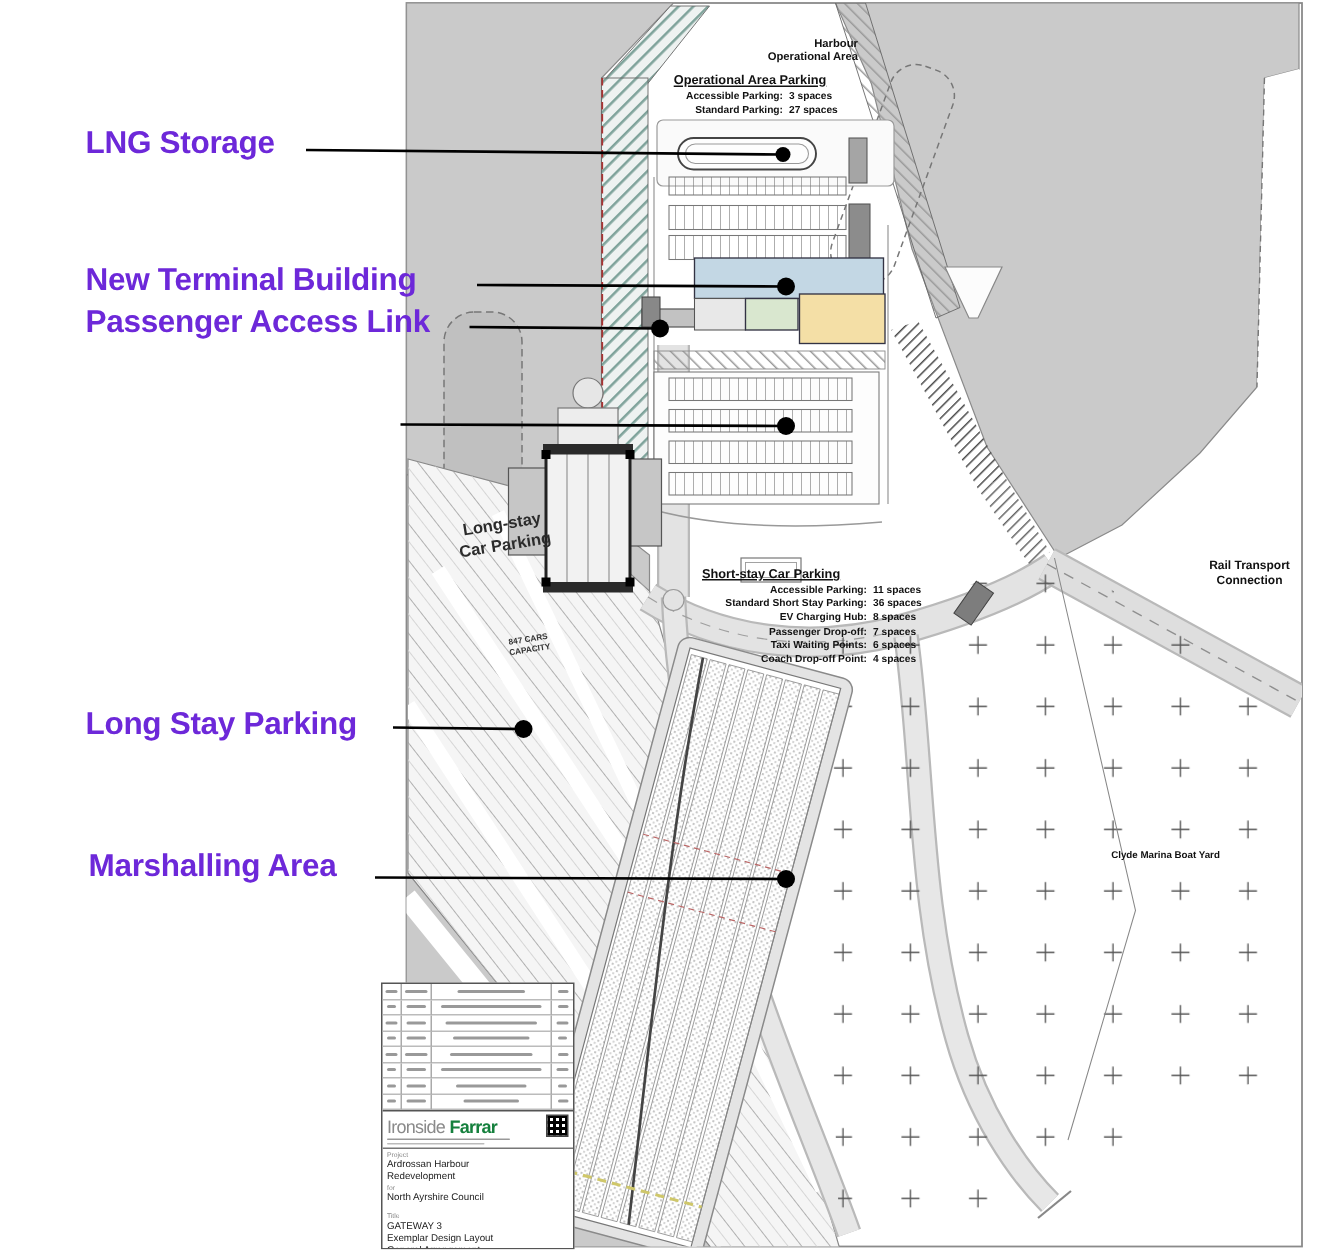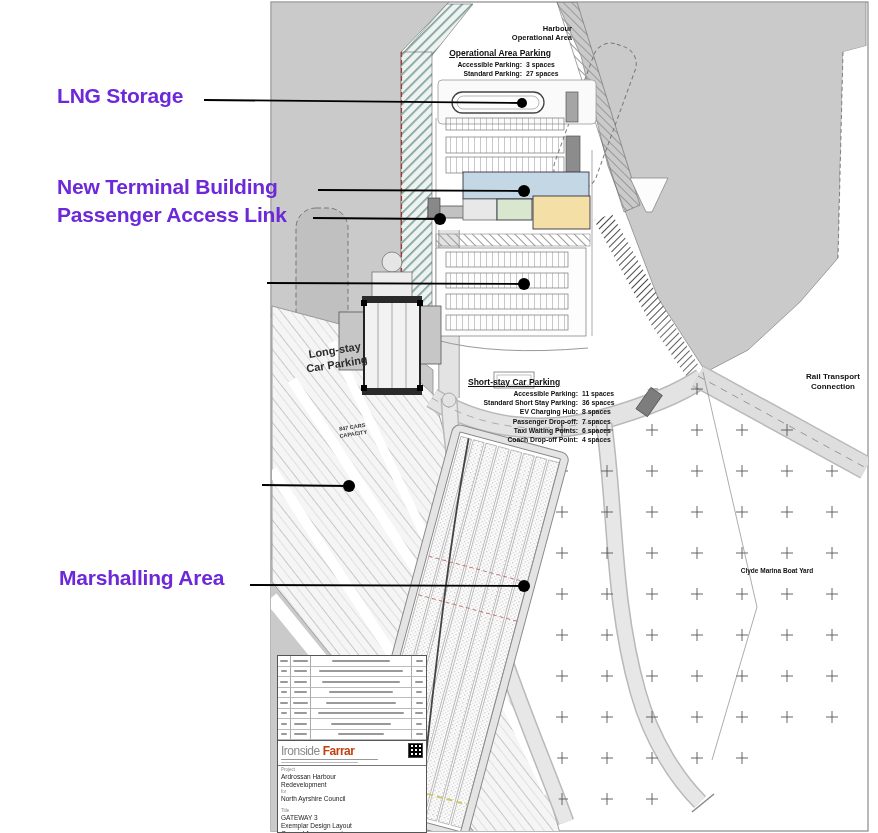"Long Stay Parking" div.ann { html: none -> <div>Long Stay Parking</div> }
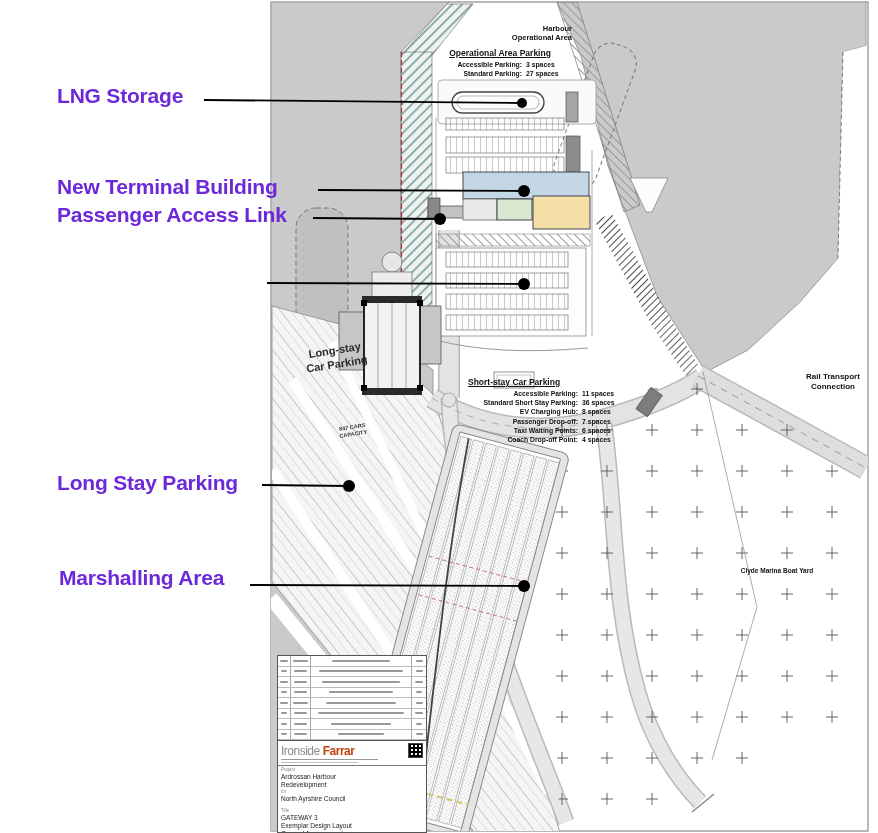"Ironside" .tblock { left: 277px -> 254px; width: 150px -> 129px }
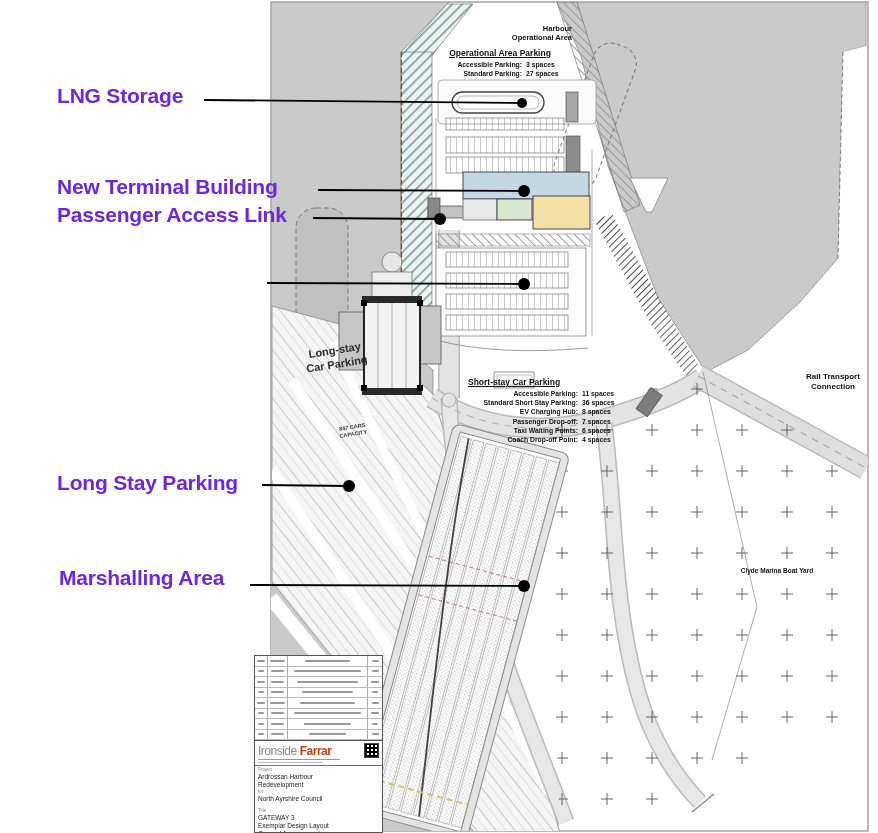"Farrar" .logo-bold { color: #c2410c -> #15803d }
